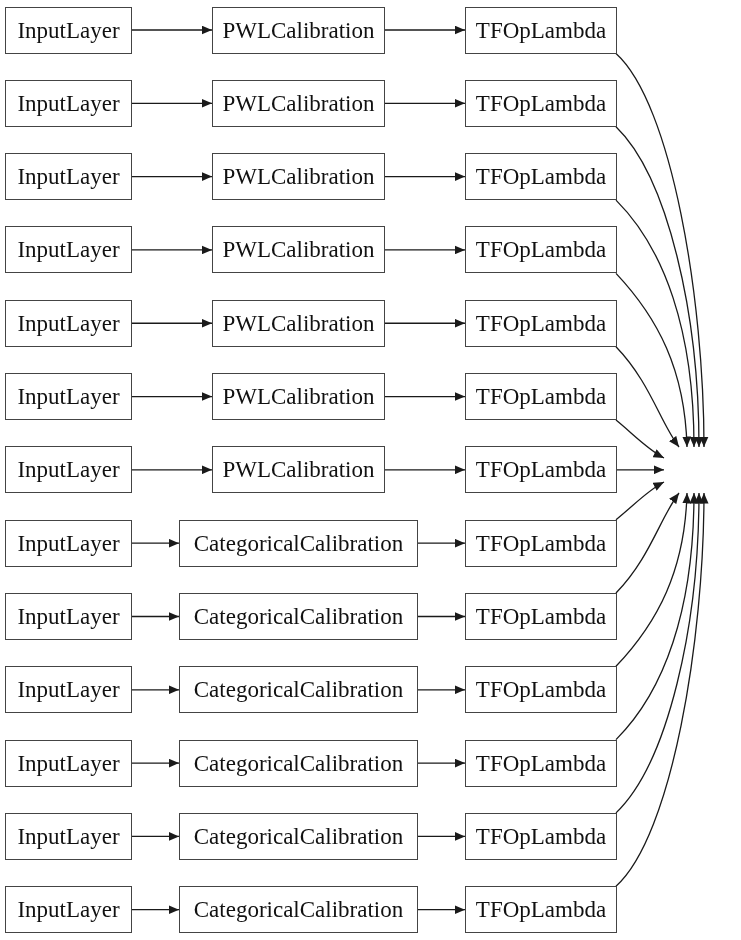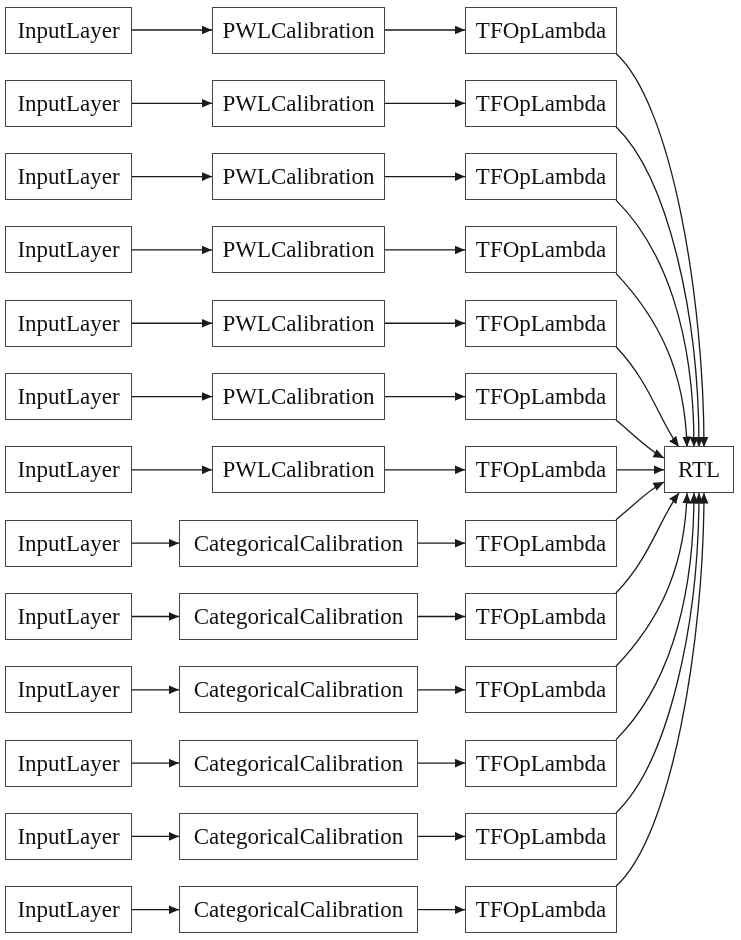"RTL" div.node { html: <div>RTL</div> -> none }
